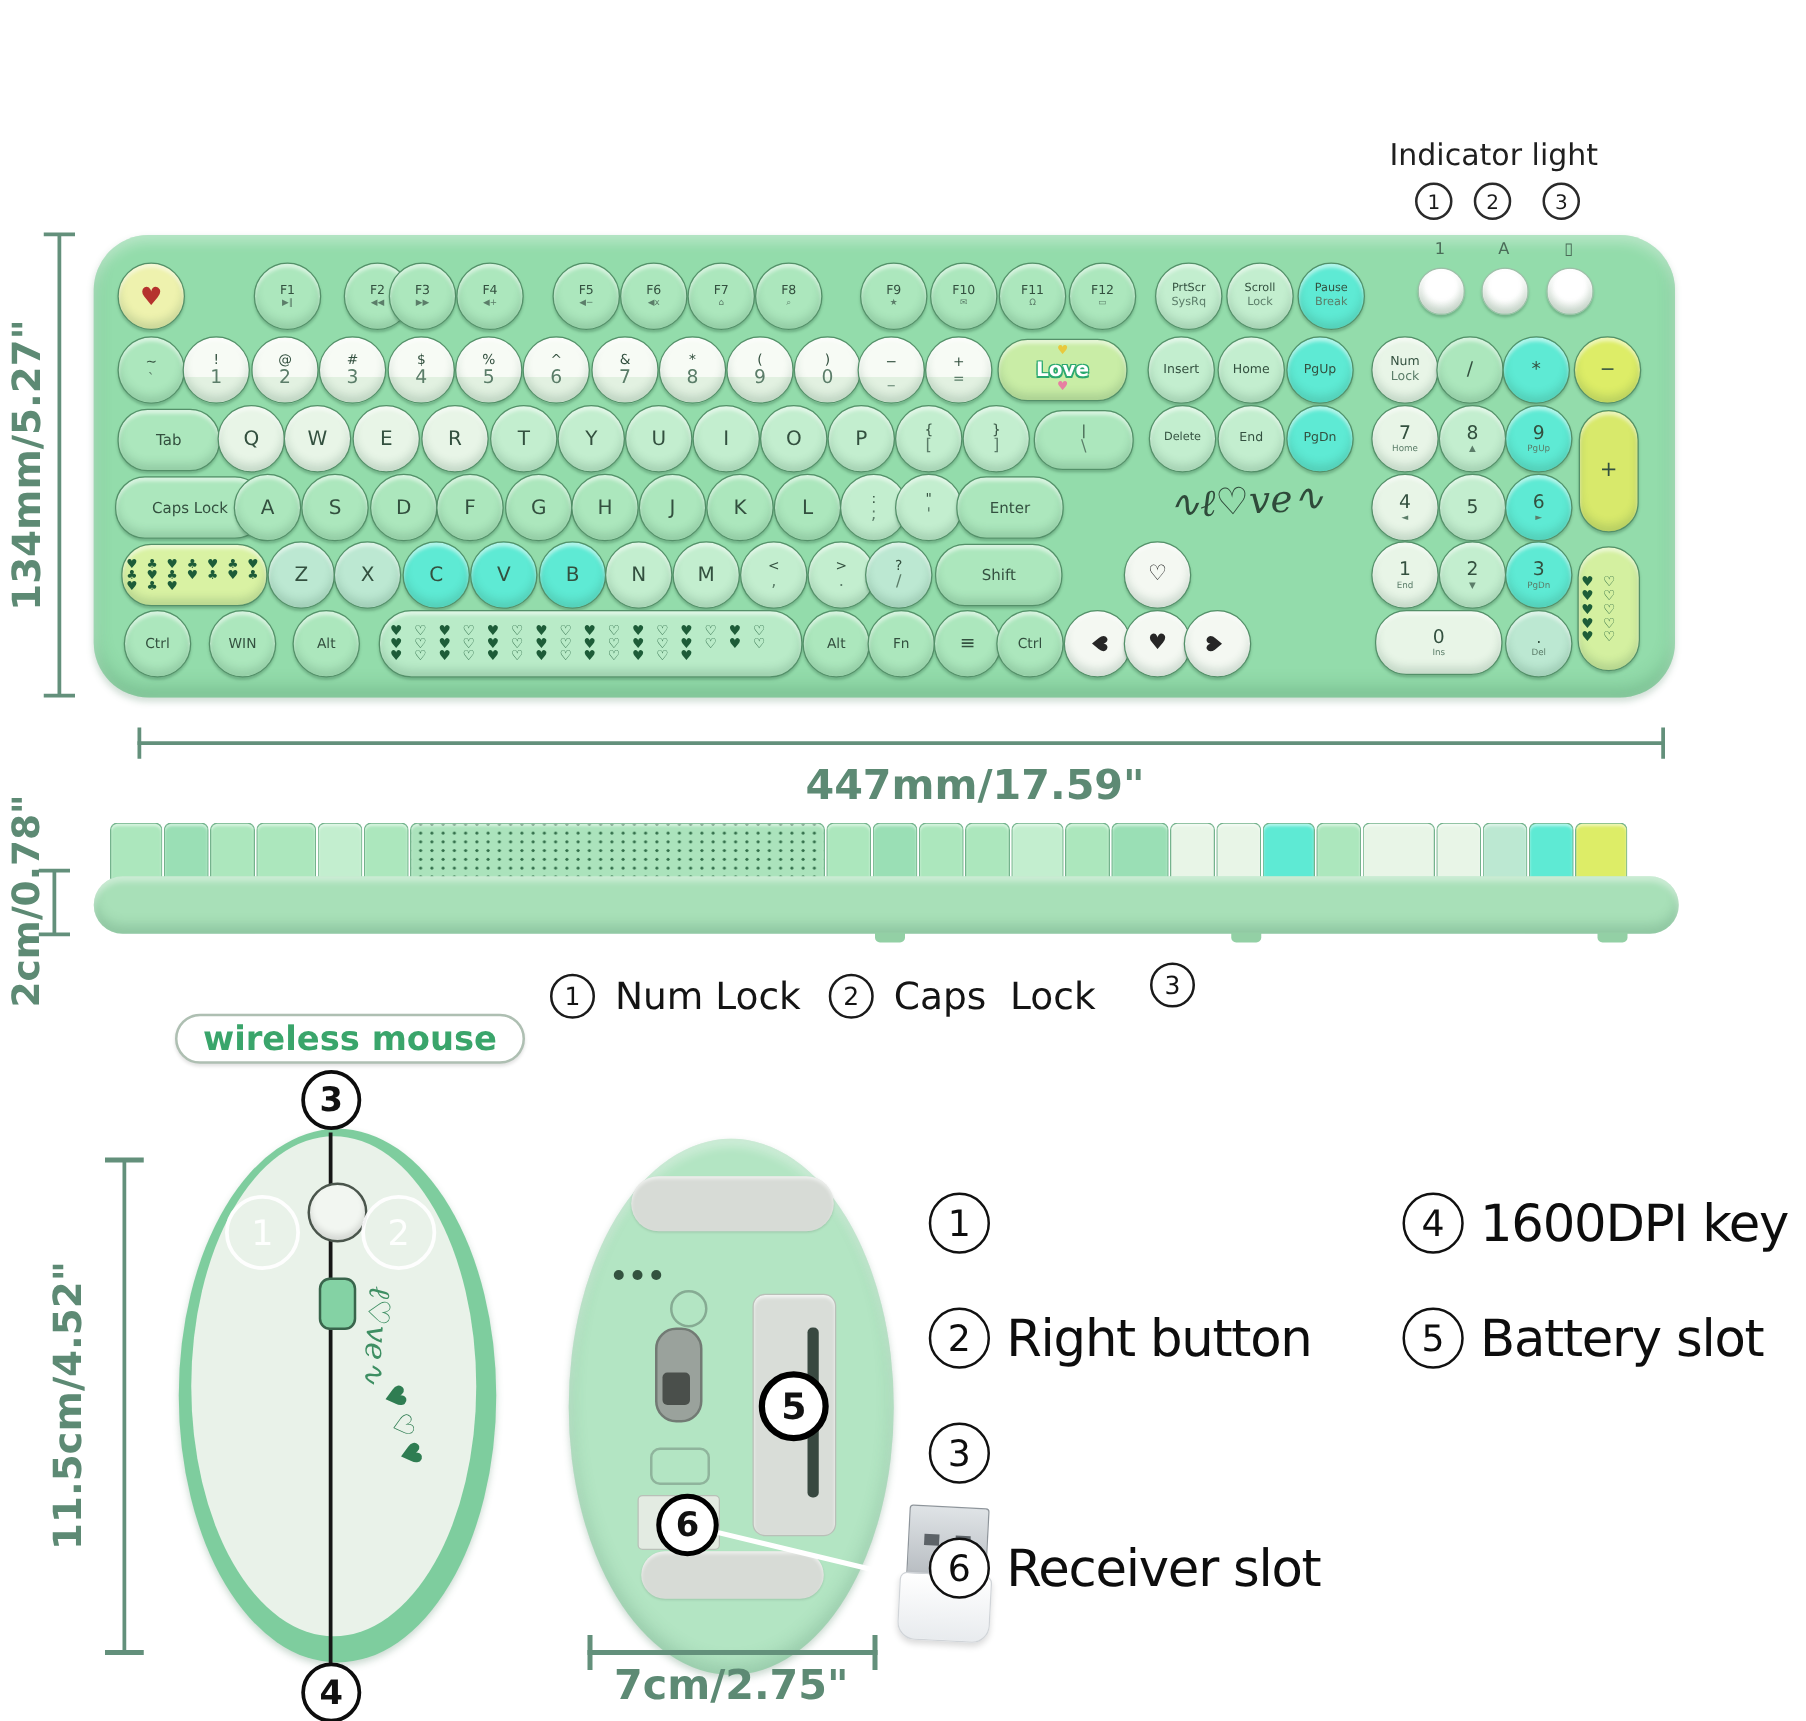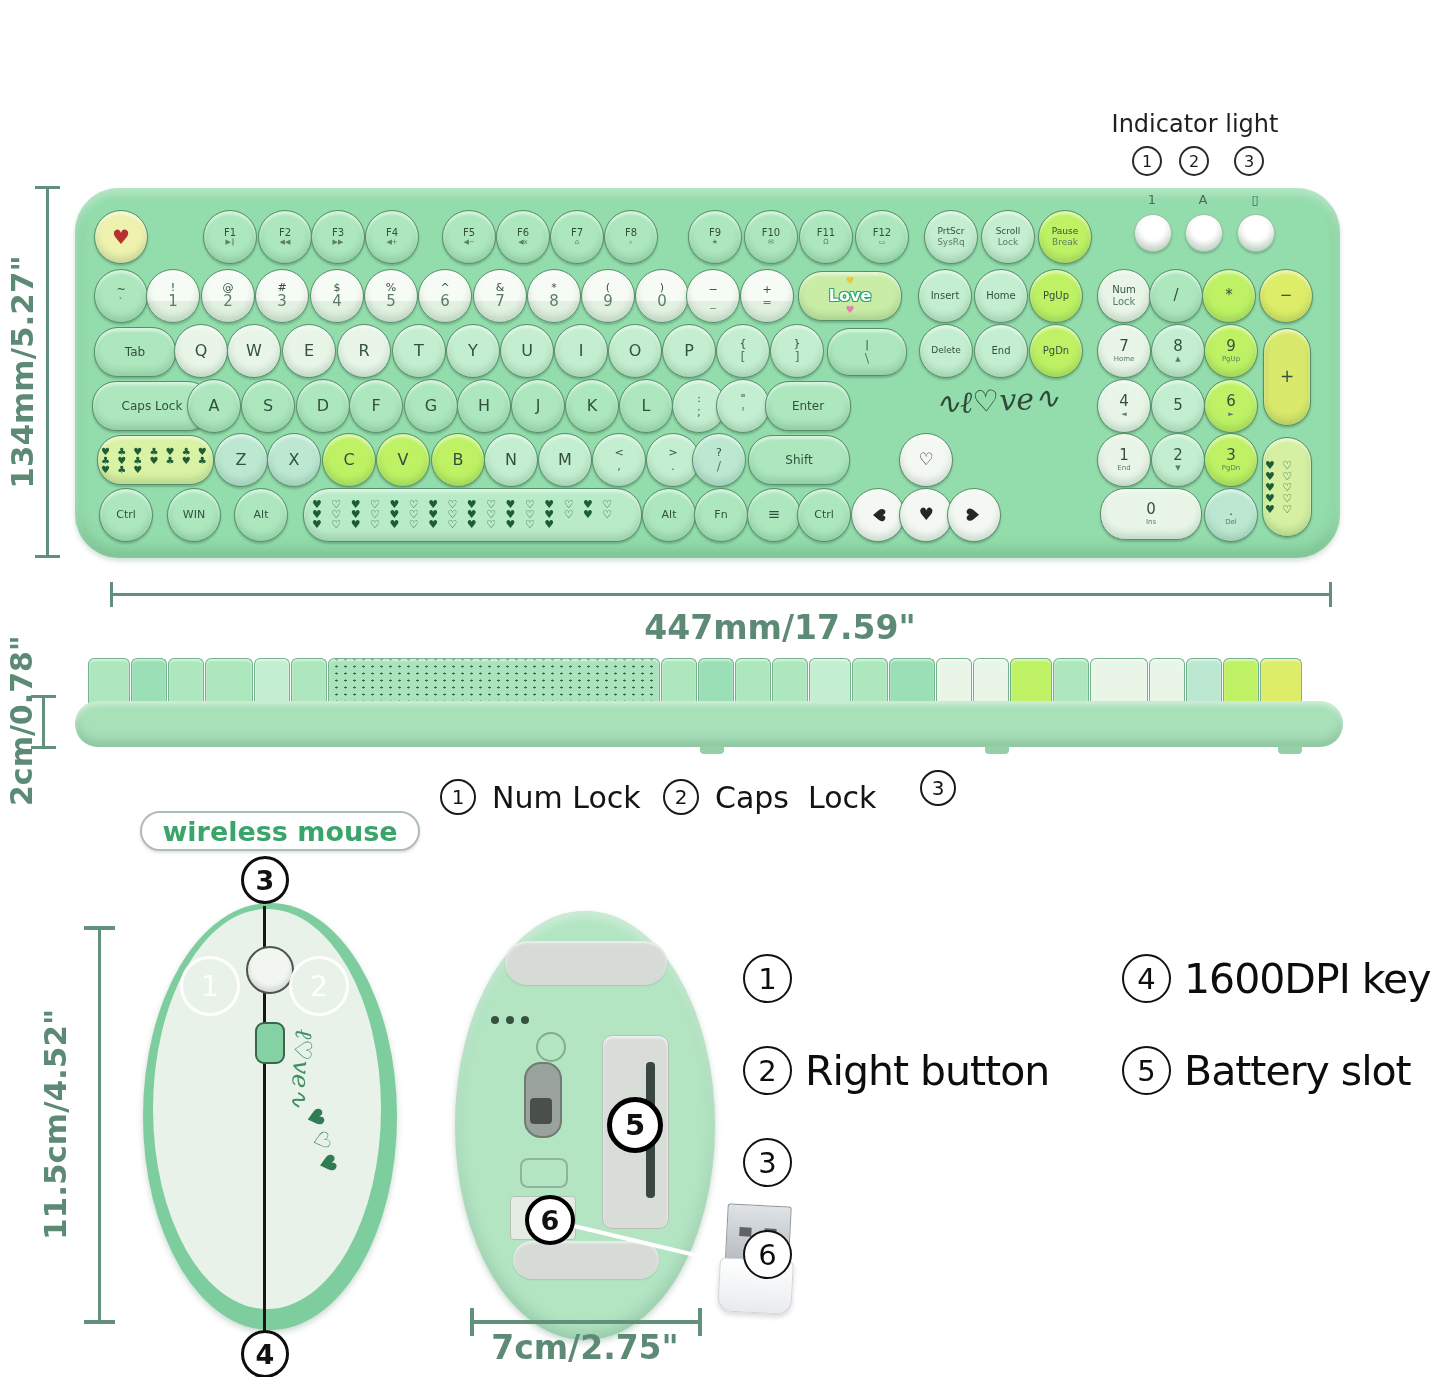"F2" div.key { left: 258px -> 275px }
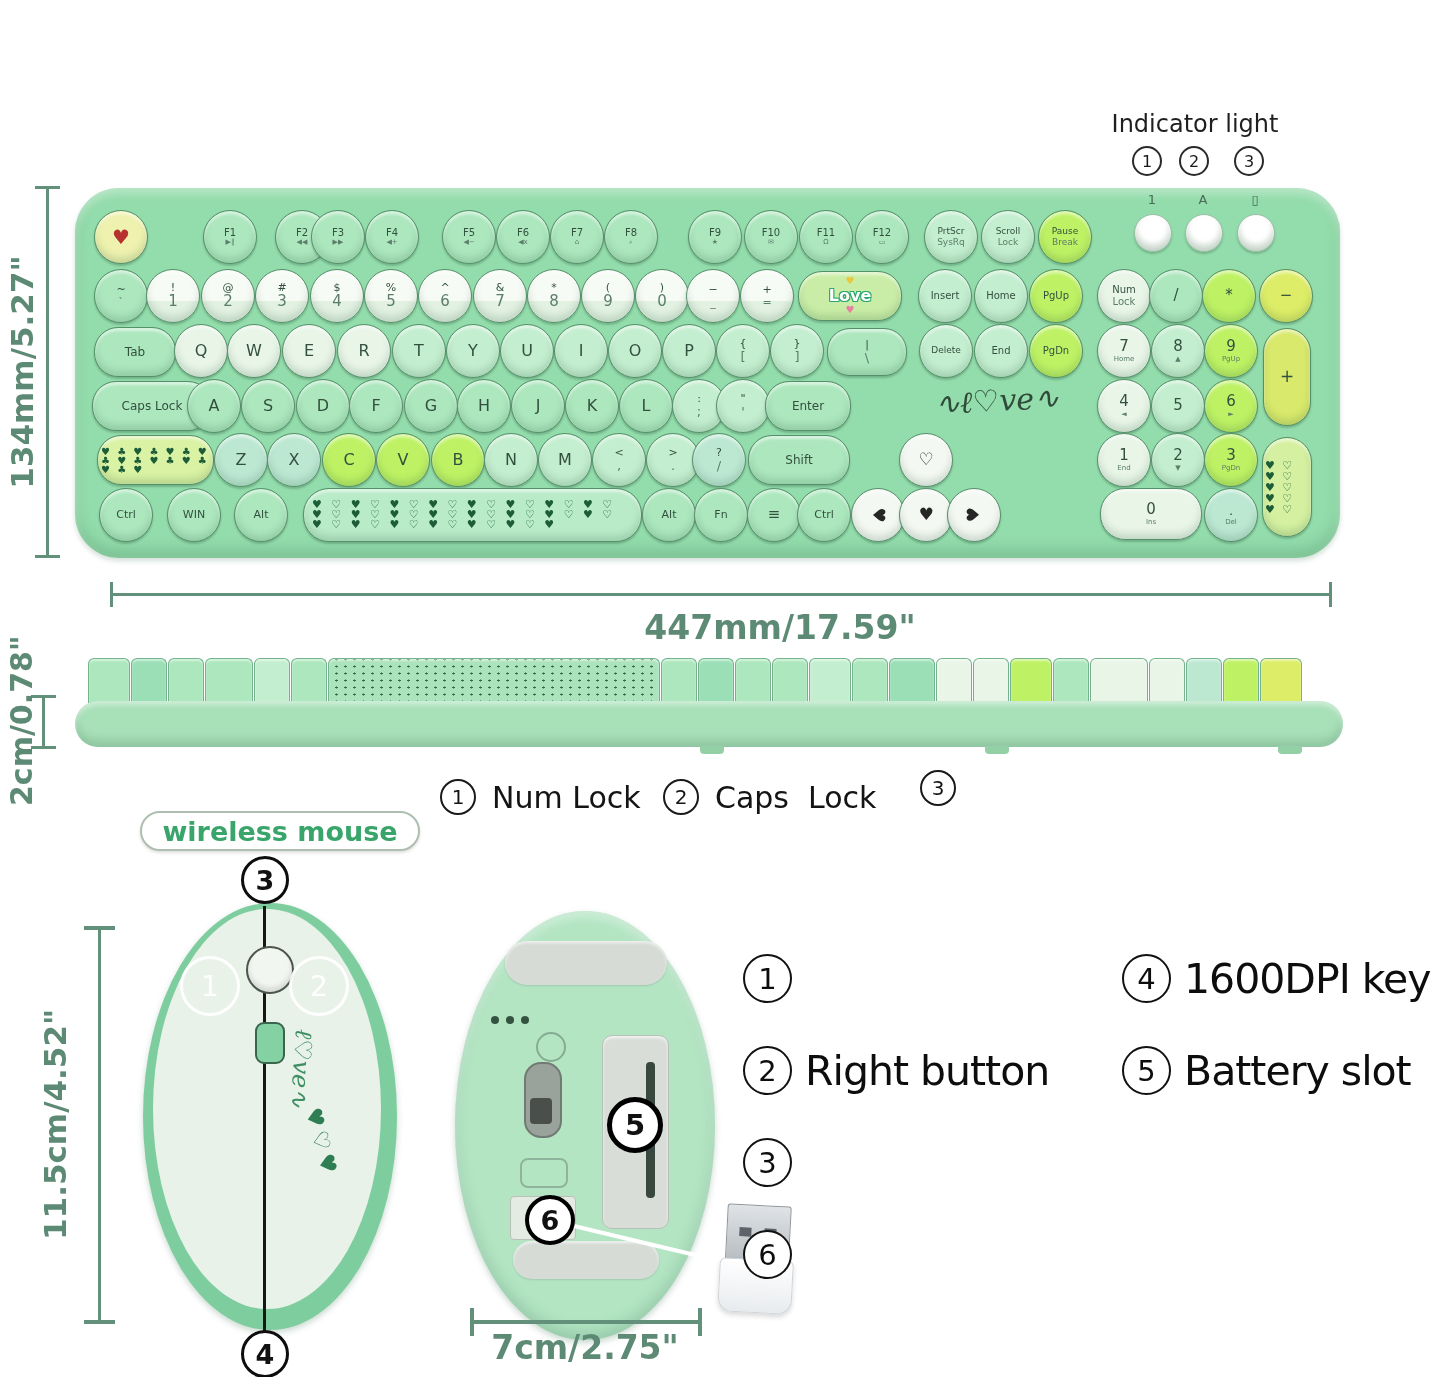"Pause" .c-t2 { background: #bef264 -> #5eead4 }
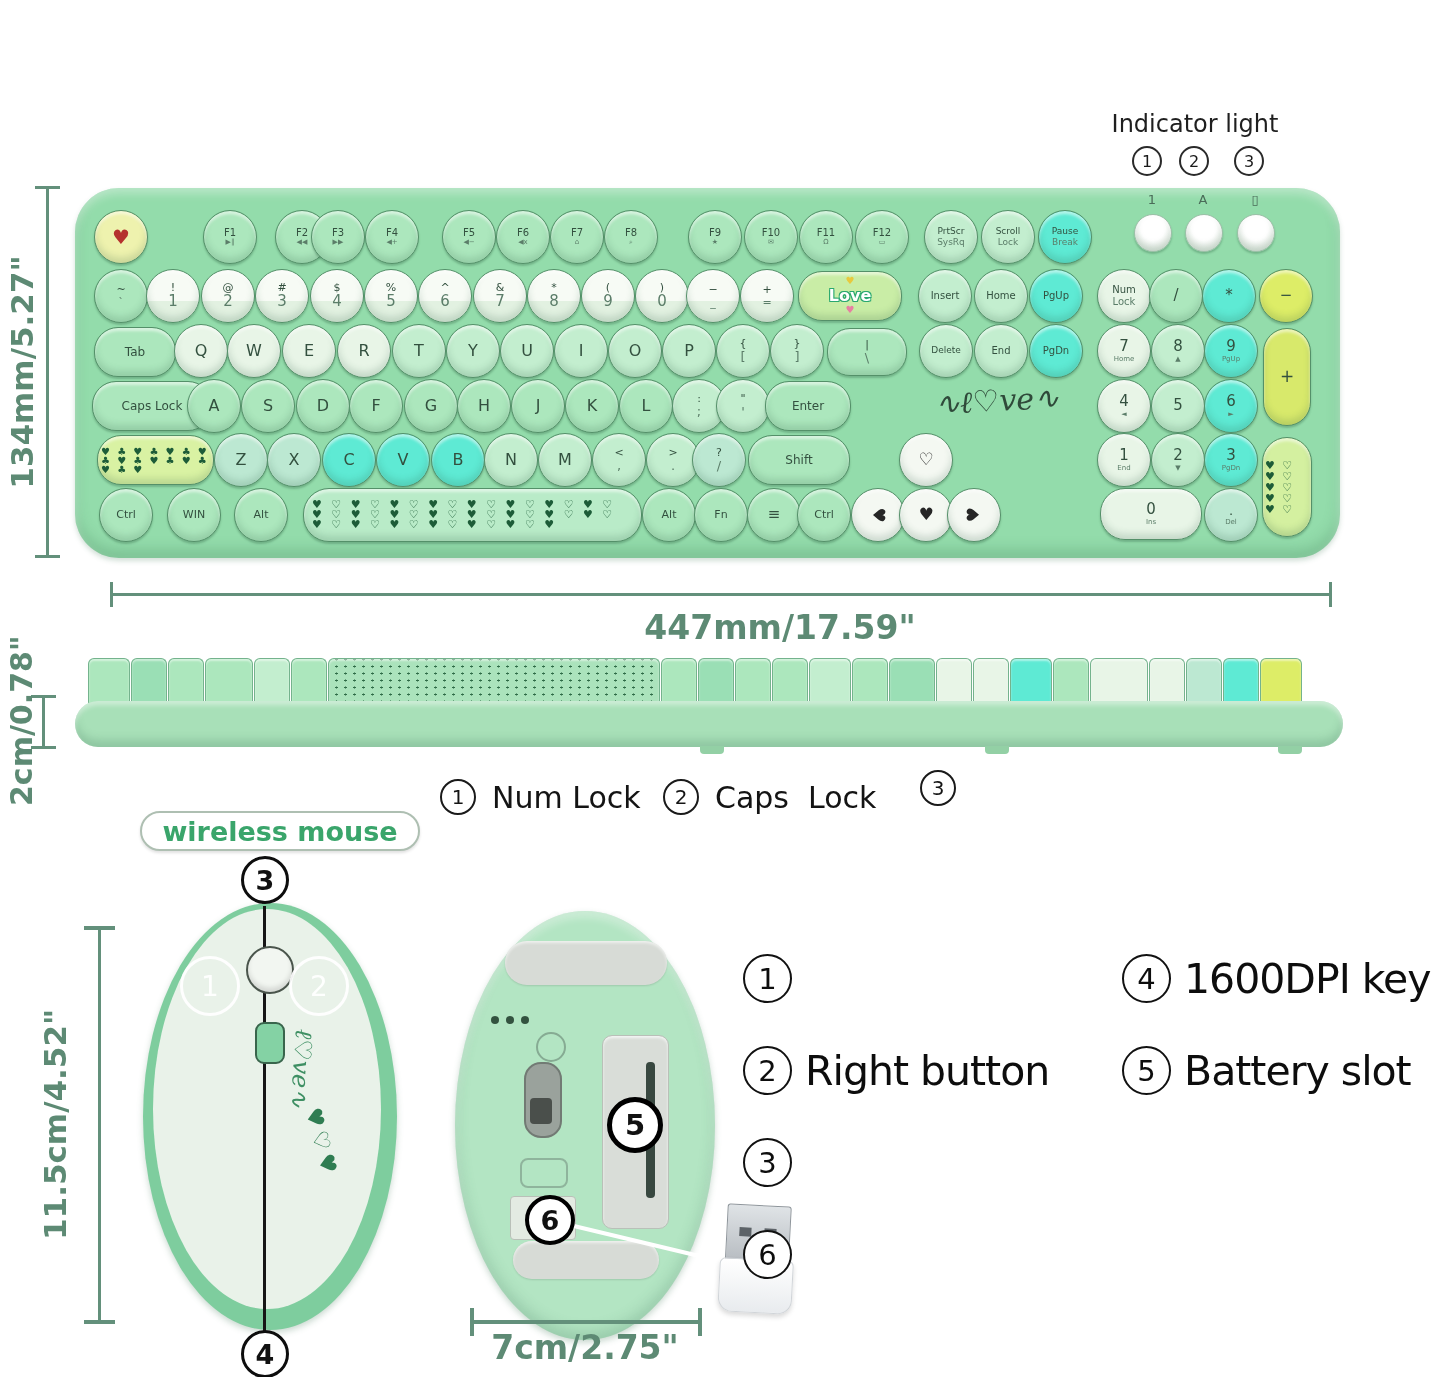"Receiver slot" span.mtxt { html: none -> <span>Receiver slot</span> }
